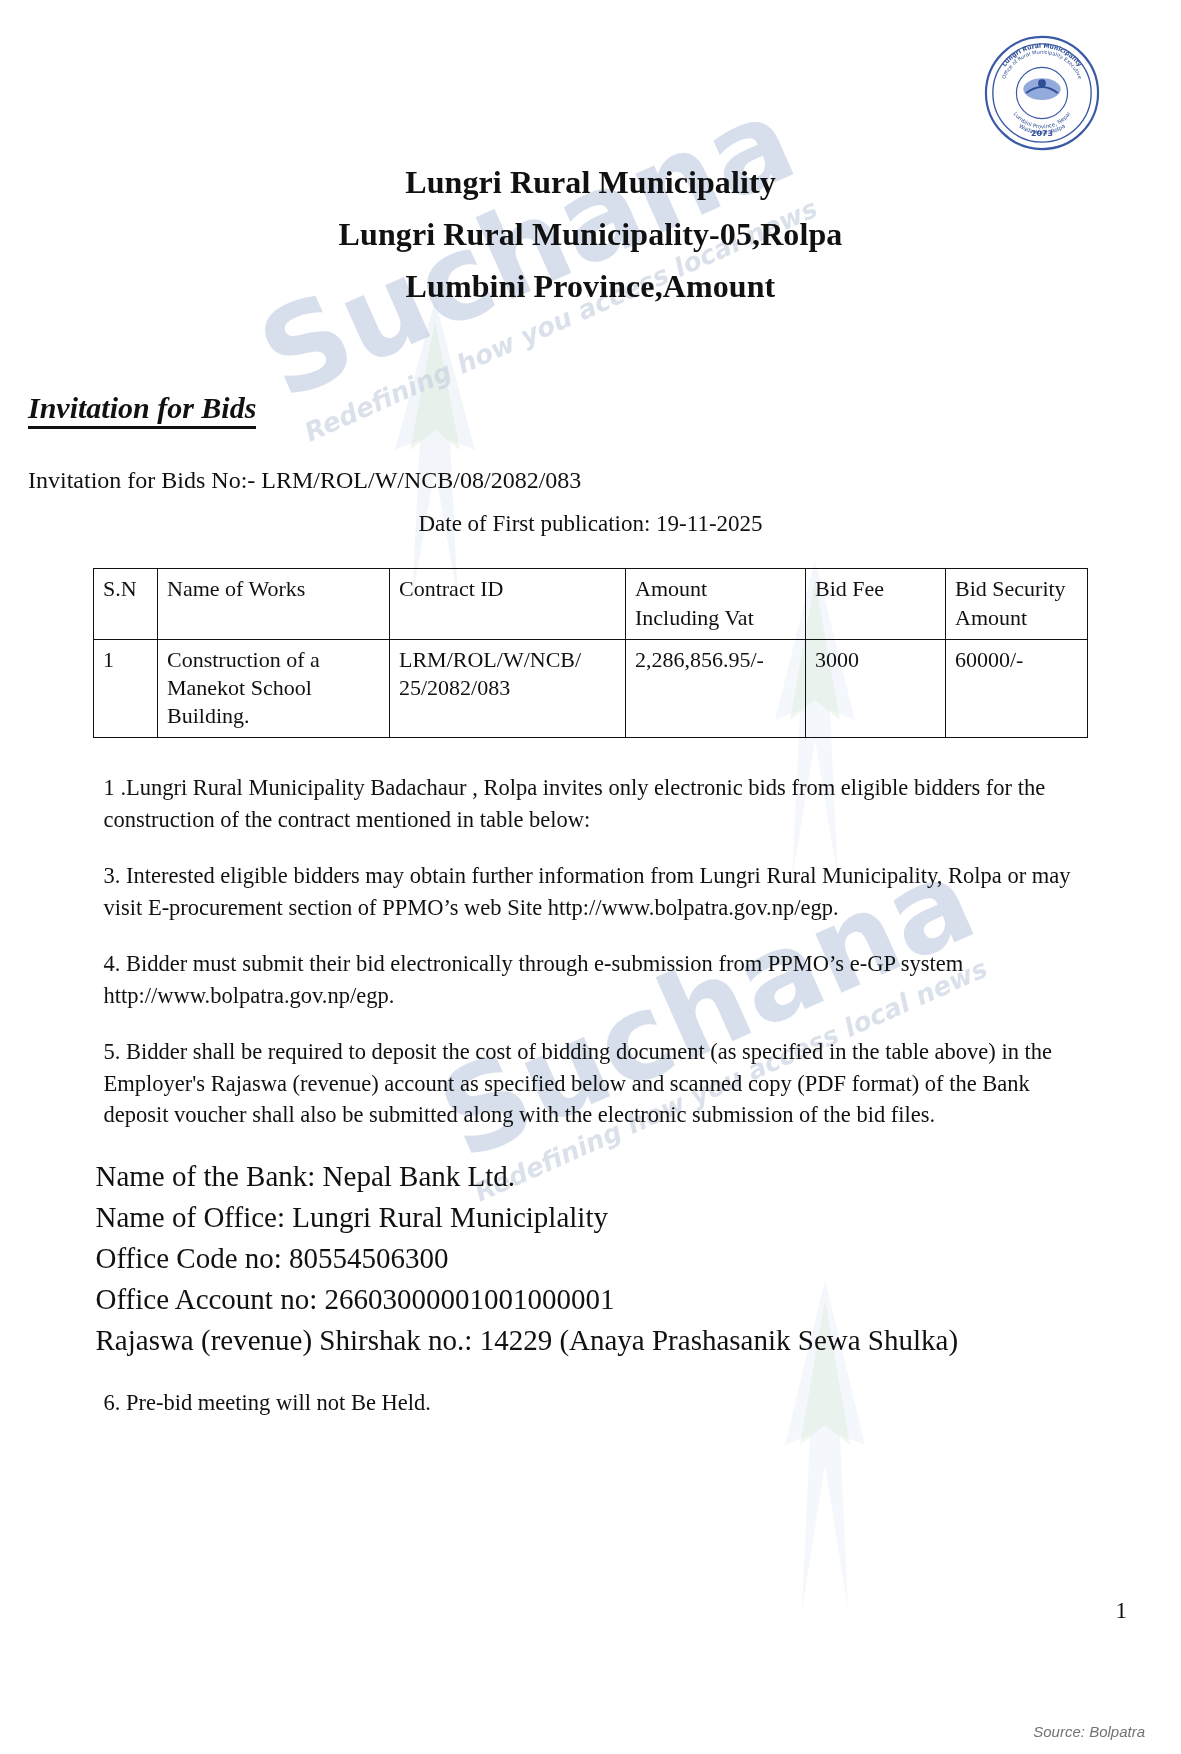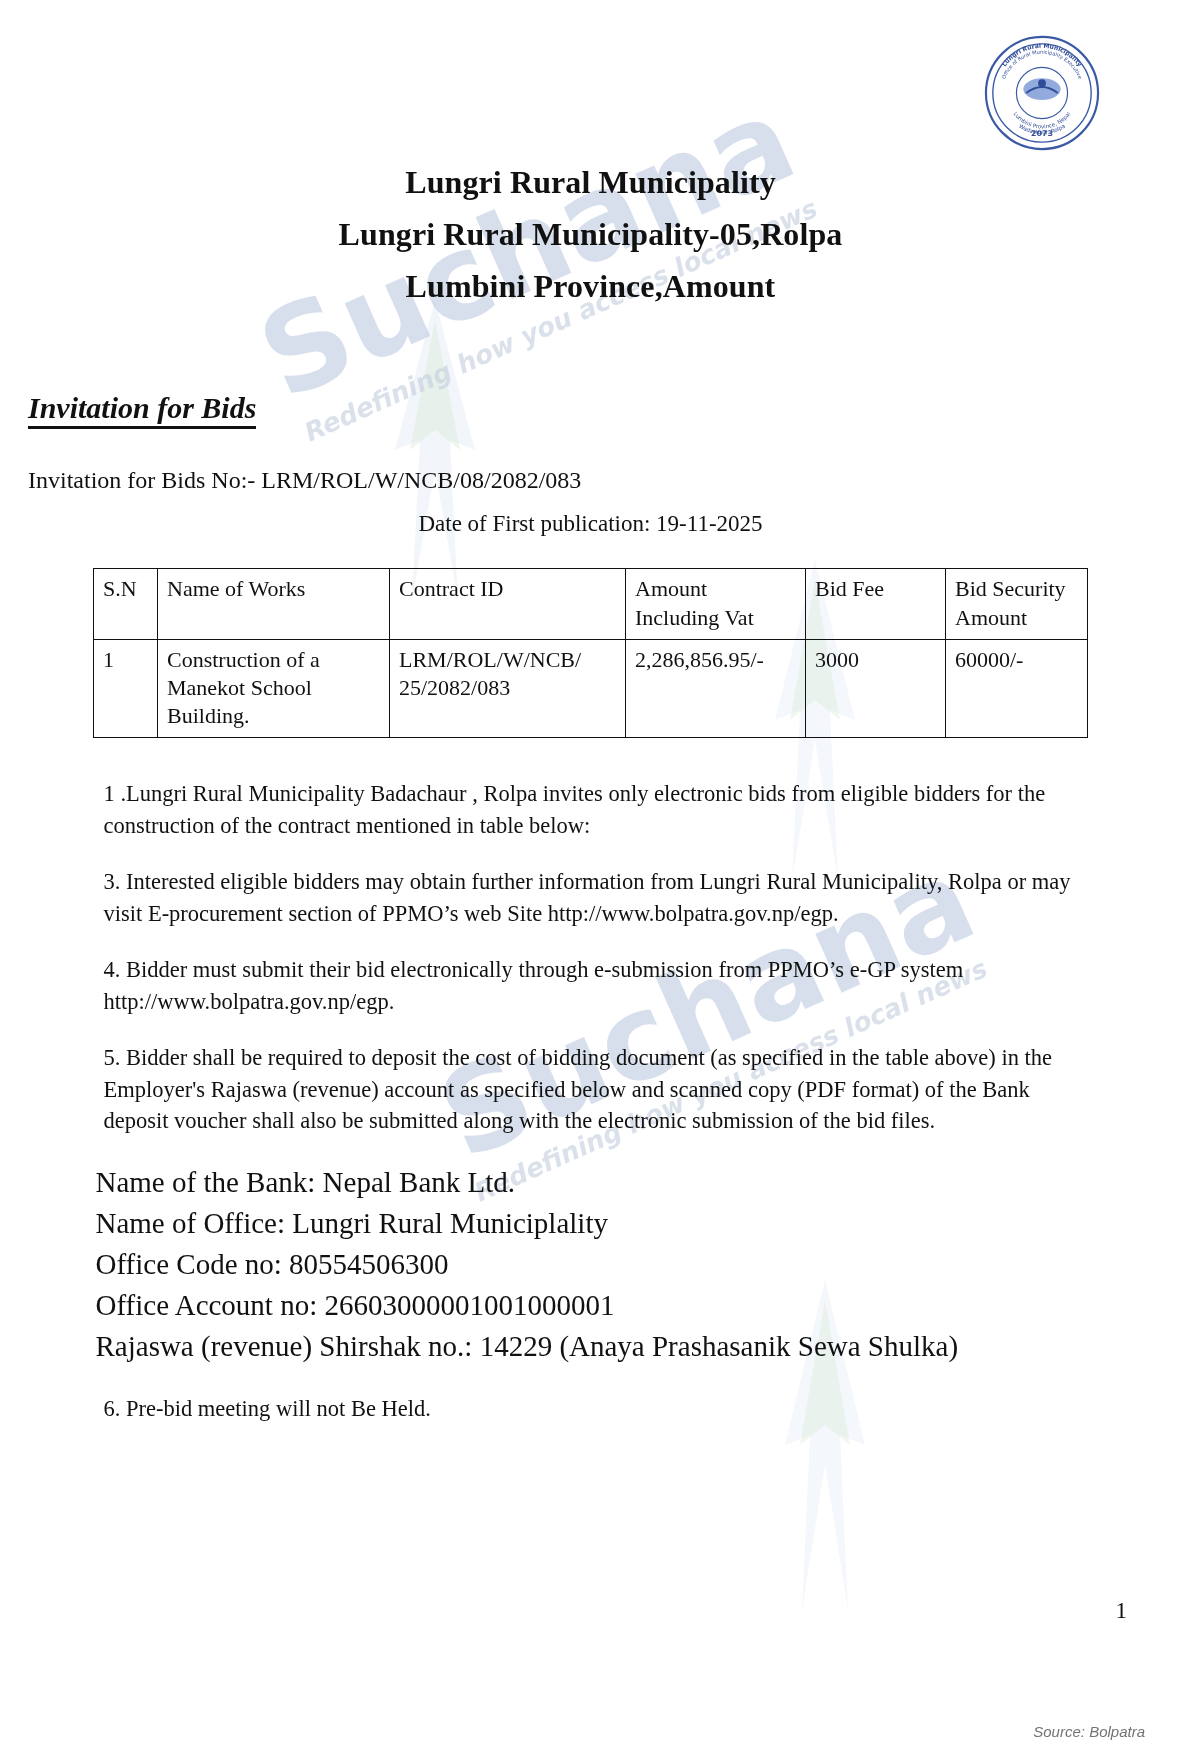"S.N" table.bid-table { margin: 33px auto 10px auto -> 33px auto 4px auto }
